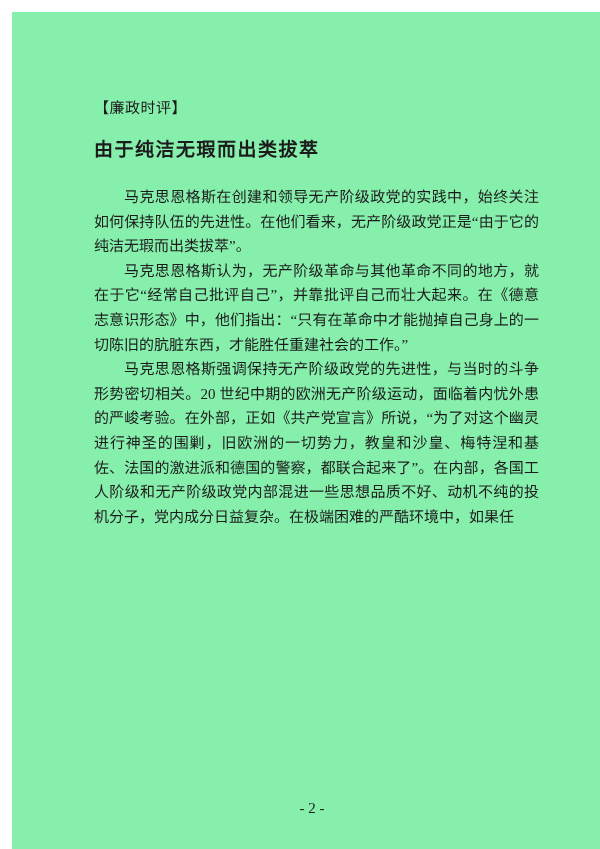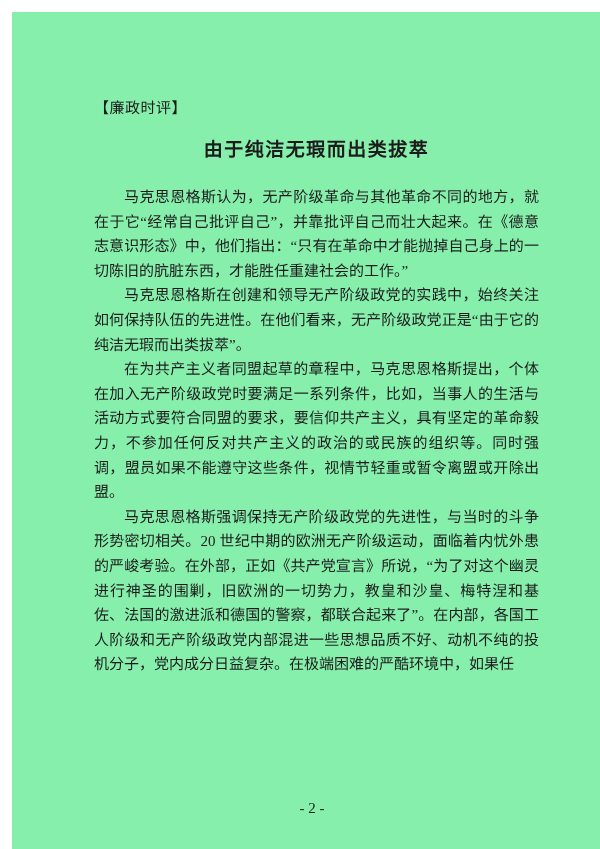"由于纯洁无瑕而出类拔萃" .doc-title { text-align: center -> none }
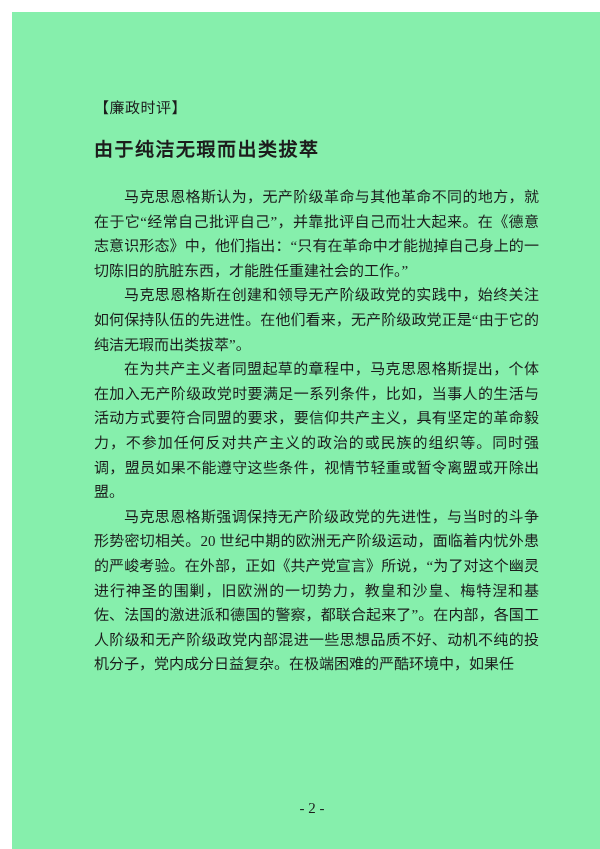"马克思恩格斯认为，无产阶级革命与其他革命不同的地方，就在于它“经常自己批评自己”" p { order: before "马克思恩格斯在创建和领导无产阶级政党的实践中，始终关注如何保持队伍的先进性。在他" -> after "马克思恩格斯在创建和领导无产阶级政党的实践中，始终关注如何保持队伍的先进性。在他" }
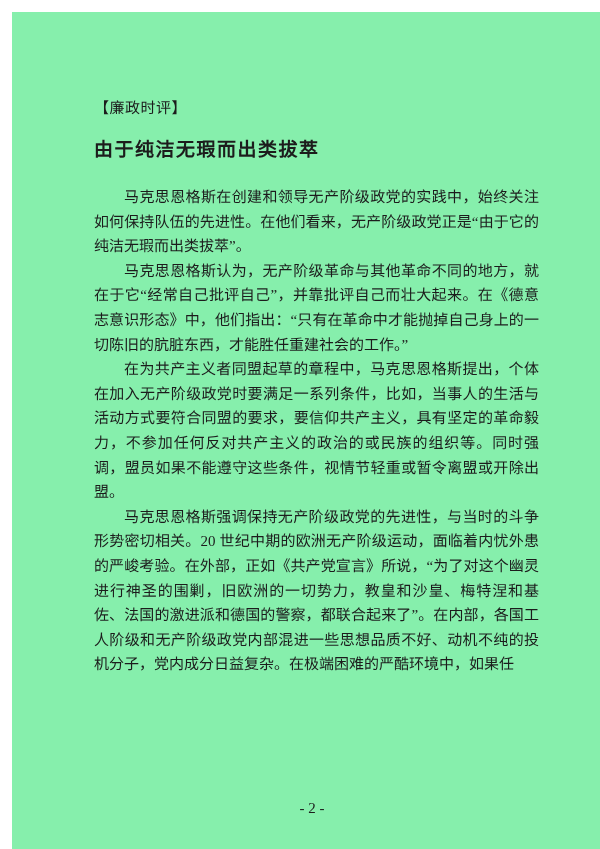"在为共产主义者同盟起草的章程中，马克思恩格斯提出，个体在加入无产阶级政党时要满足" p { html: <p>在为共产主义者同盟起草的章程中，马克思恩格斯提出，个体在加入无产阶级政党时要满足一系列条件，比如，当事人的生活与活动方式要符合同盟的要求，要信仰共产主义，具有坚定的革命毅力，不参加任何反对共产主义的政治的或民族的组织等。同时强调，盟员如果不能遵守这些条件，视情节轻重或暂令离盟或开除出盟。</p> -> none }
